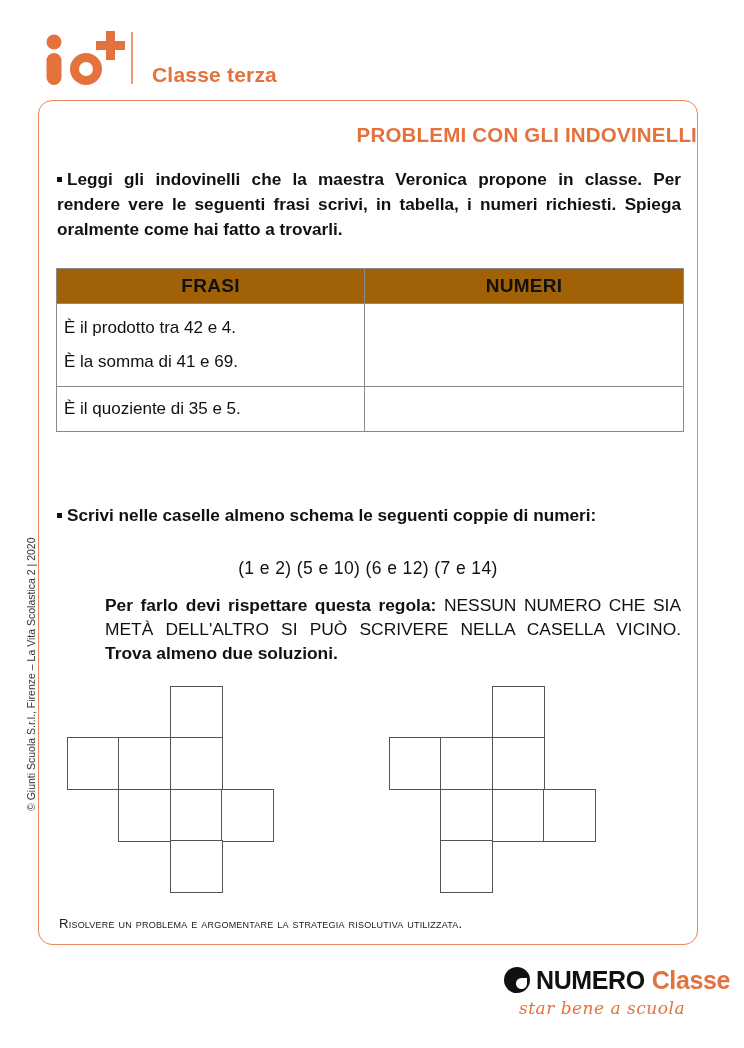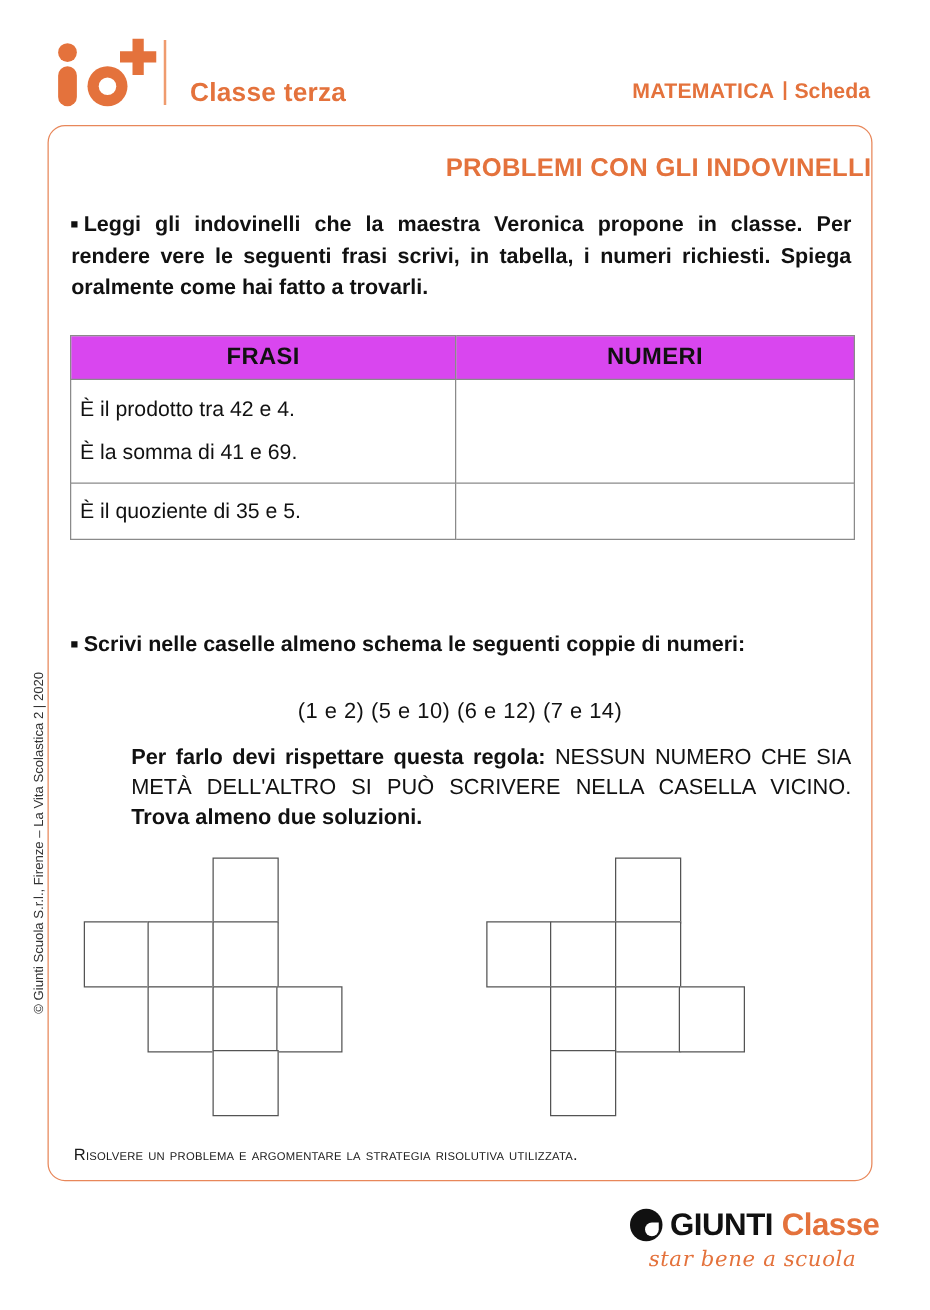"MATEMATICA Scheda" div.header-right { html: <div> <span>MATEMATICA</span><span></span><span>Scheda</span> </div> -> none }
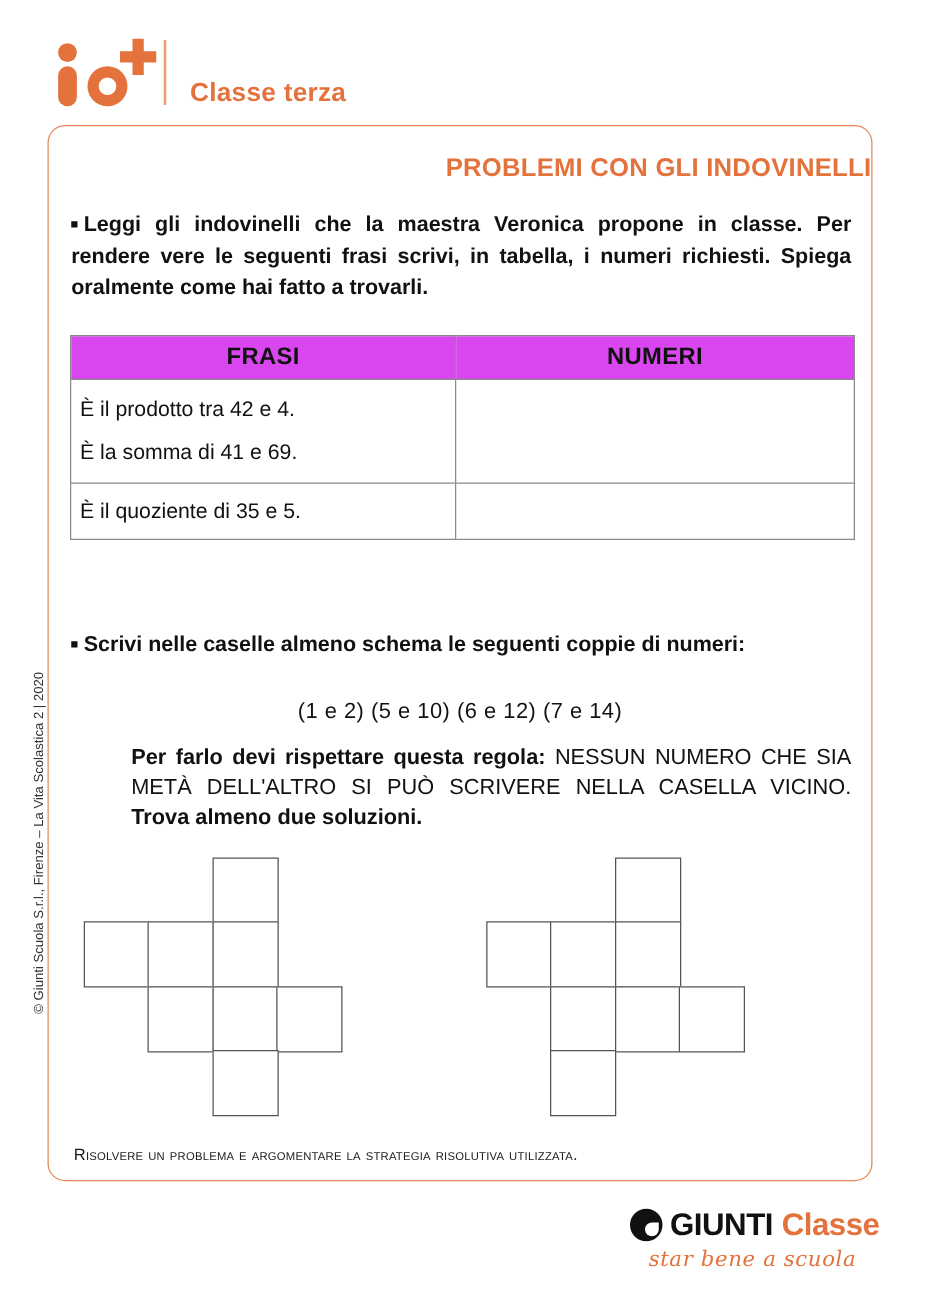"FRASI" .tbl th { background: #d946ef -> #a16207 }
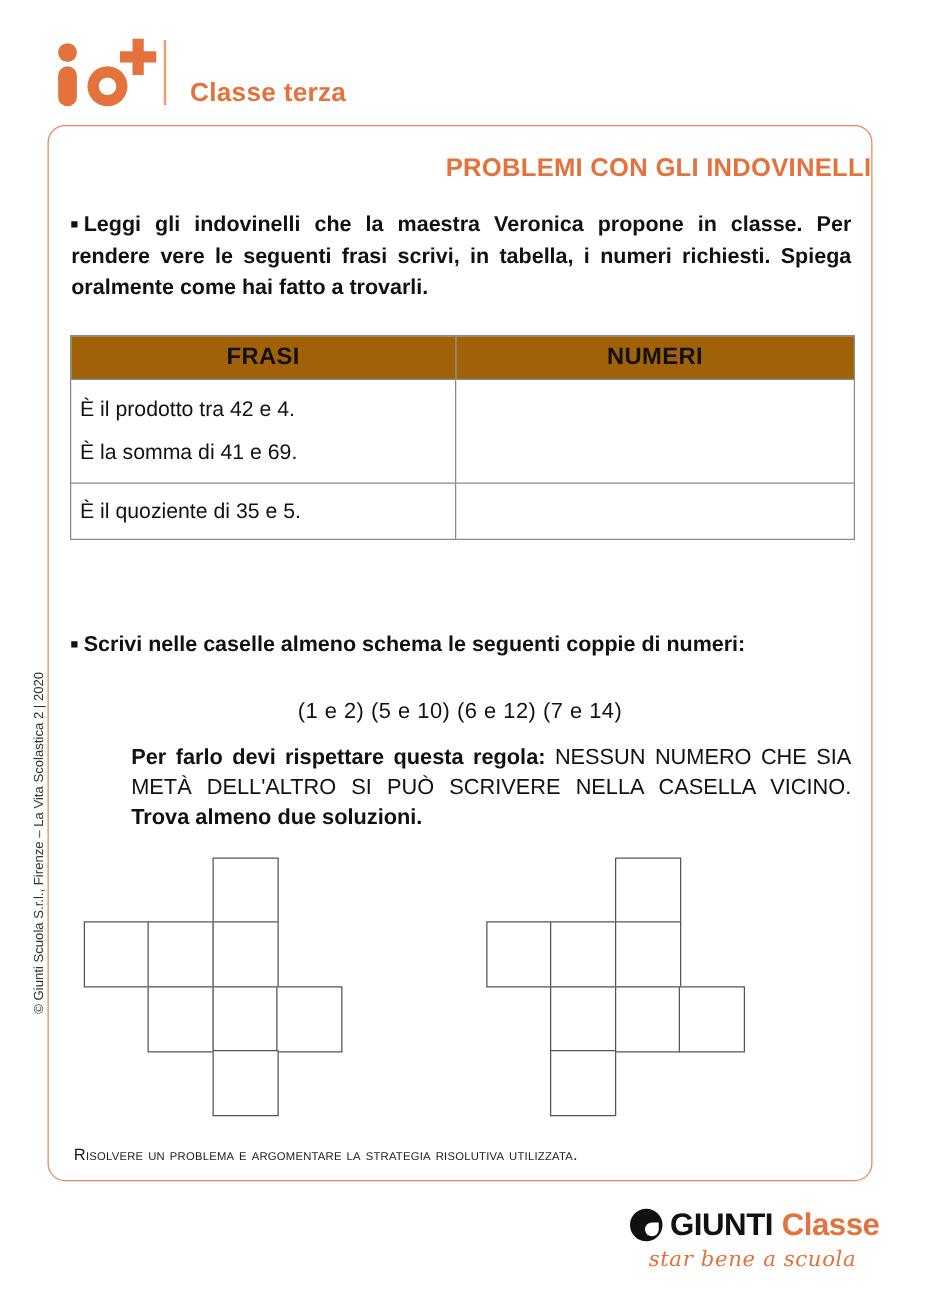"GIUNTI" span.giunti-giunti { text: GIUNTI -> NUMERO }
